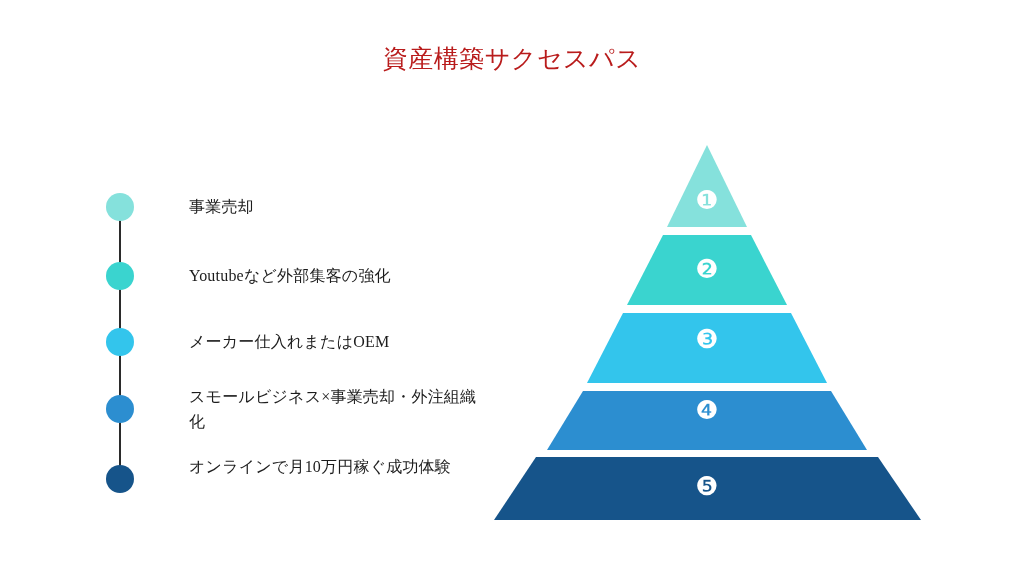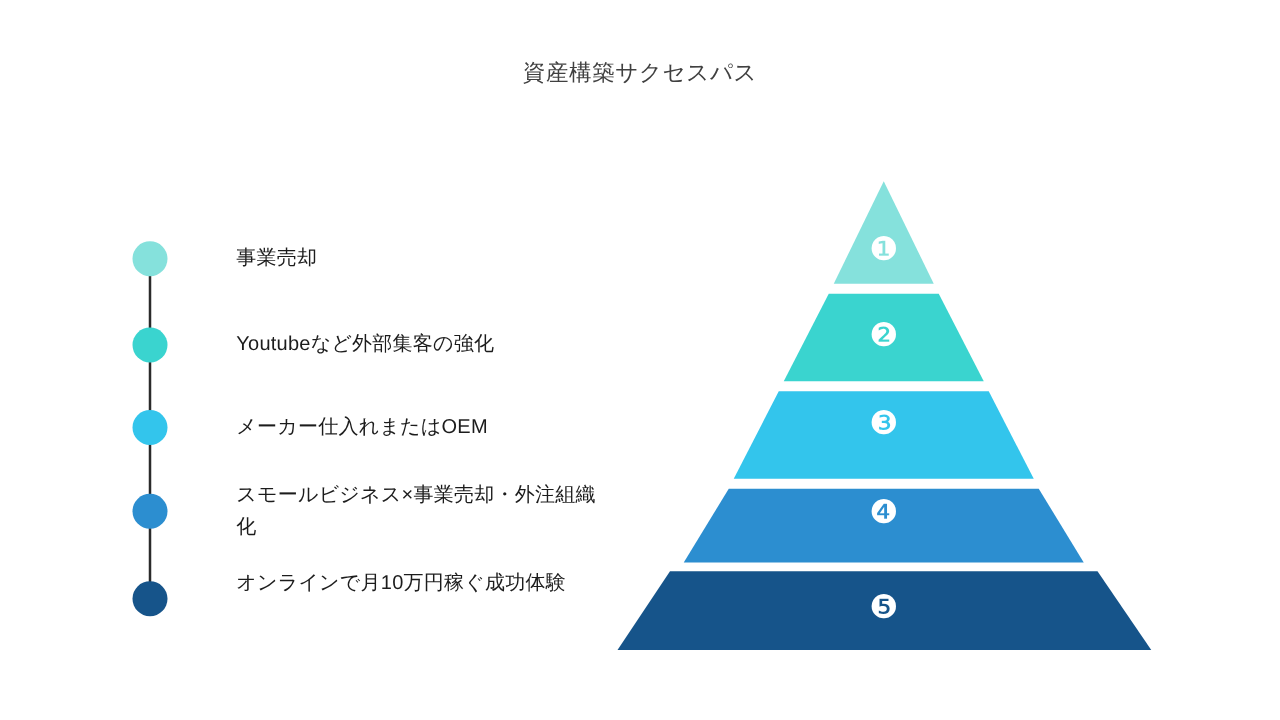"資産構築サクセスパス" .slide-title { color: #404040 -> #b91c1c; font-size: 18px -> 25px }
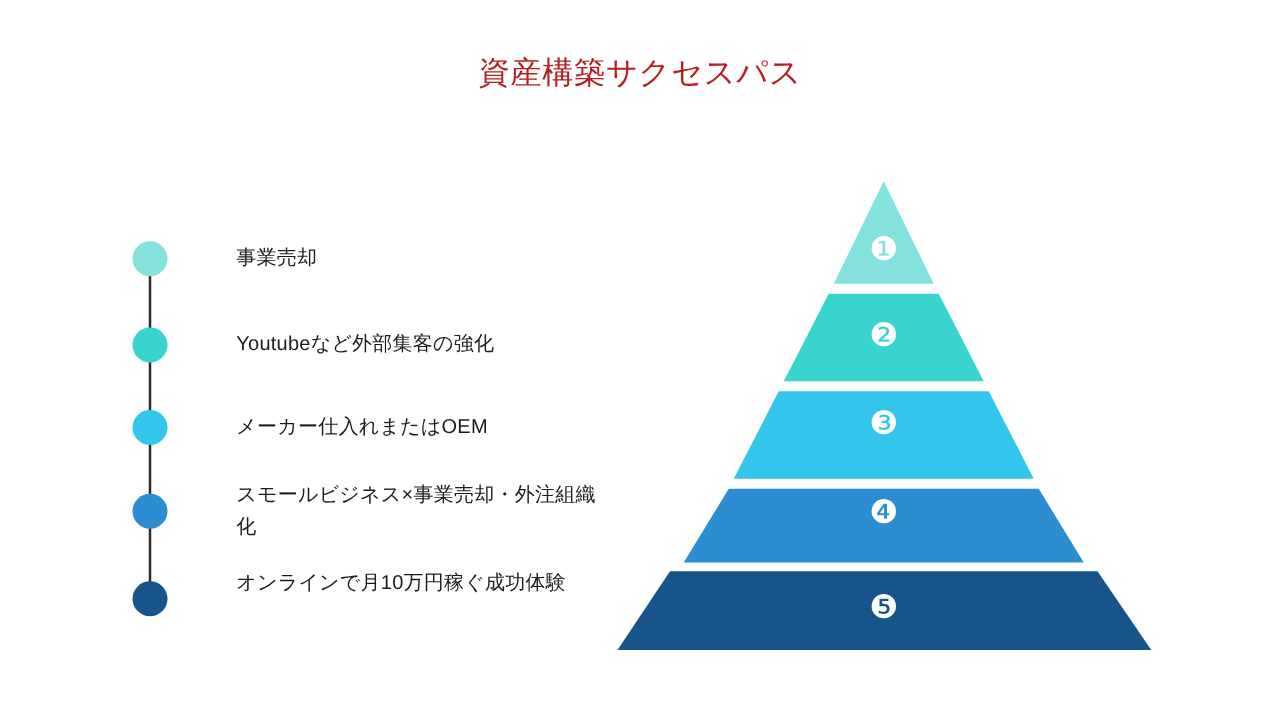"事業売却" .legend { font-family: none -> Liberation Serif, serif }
